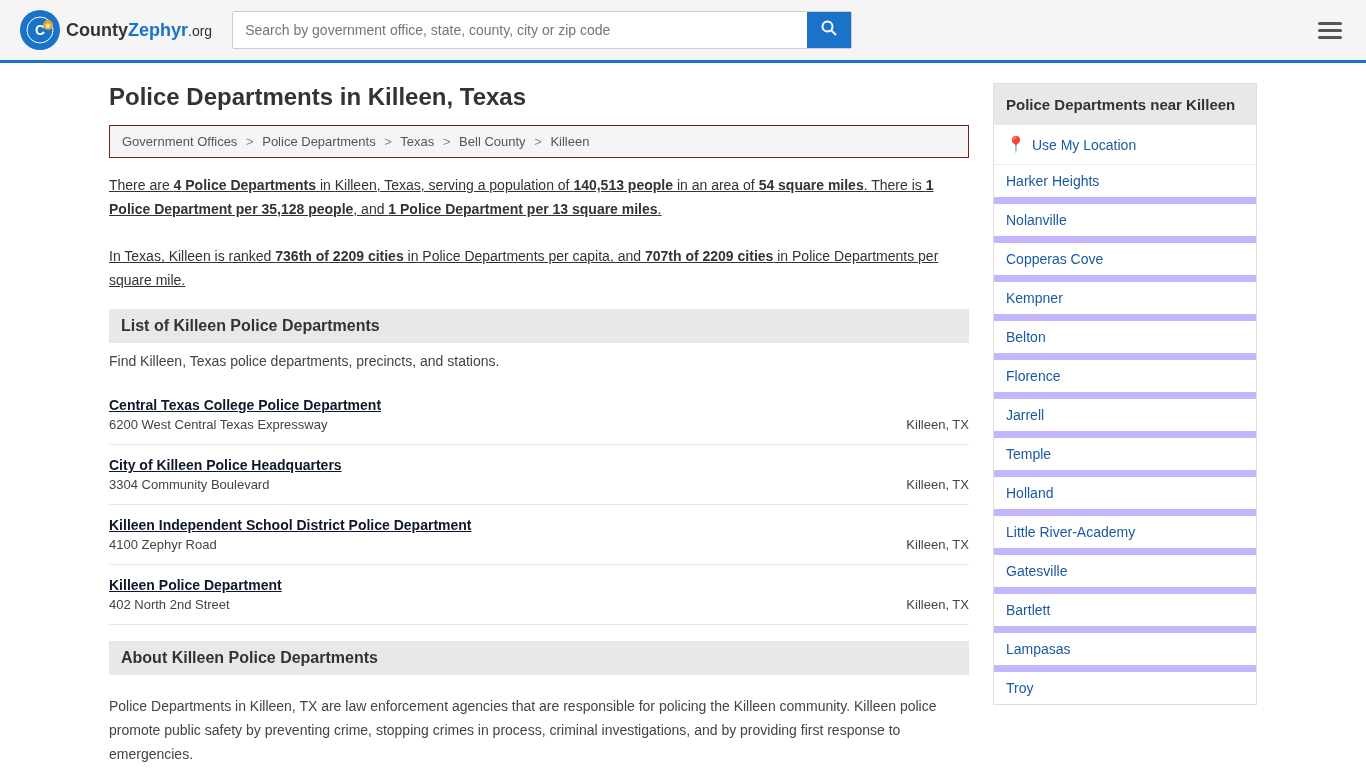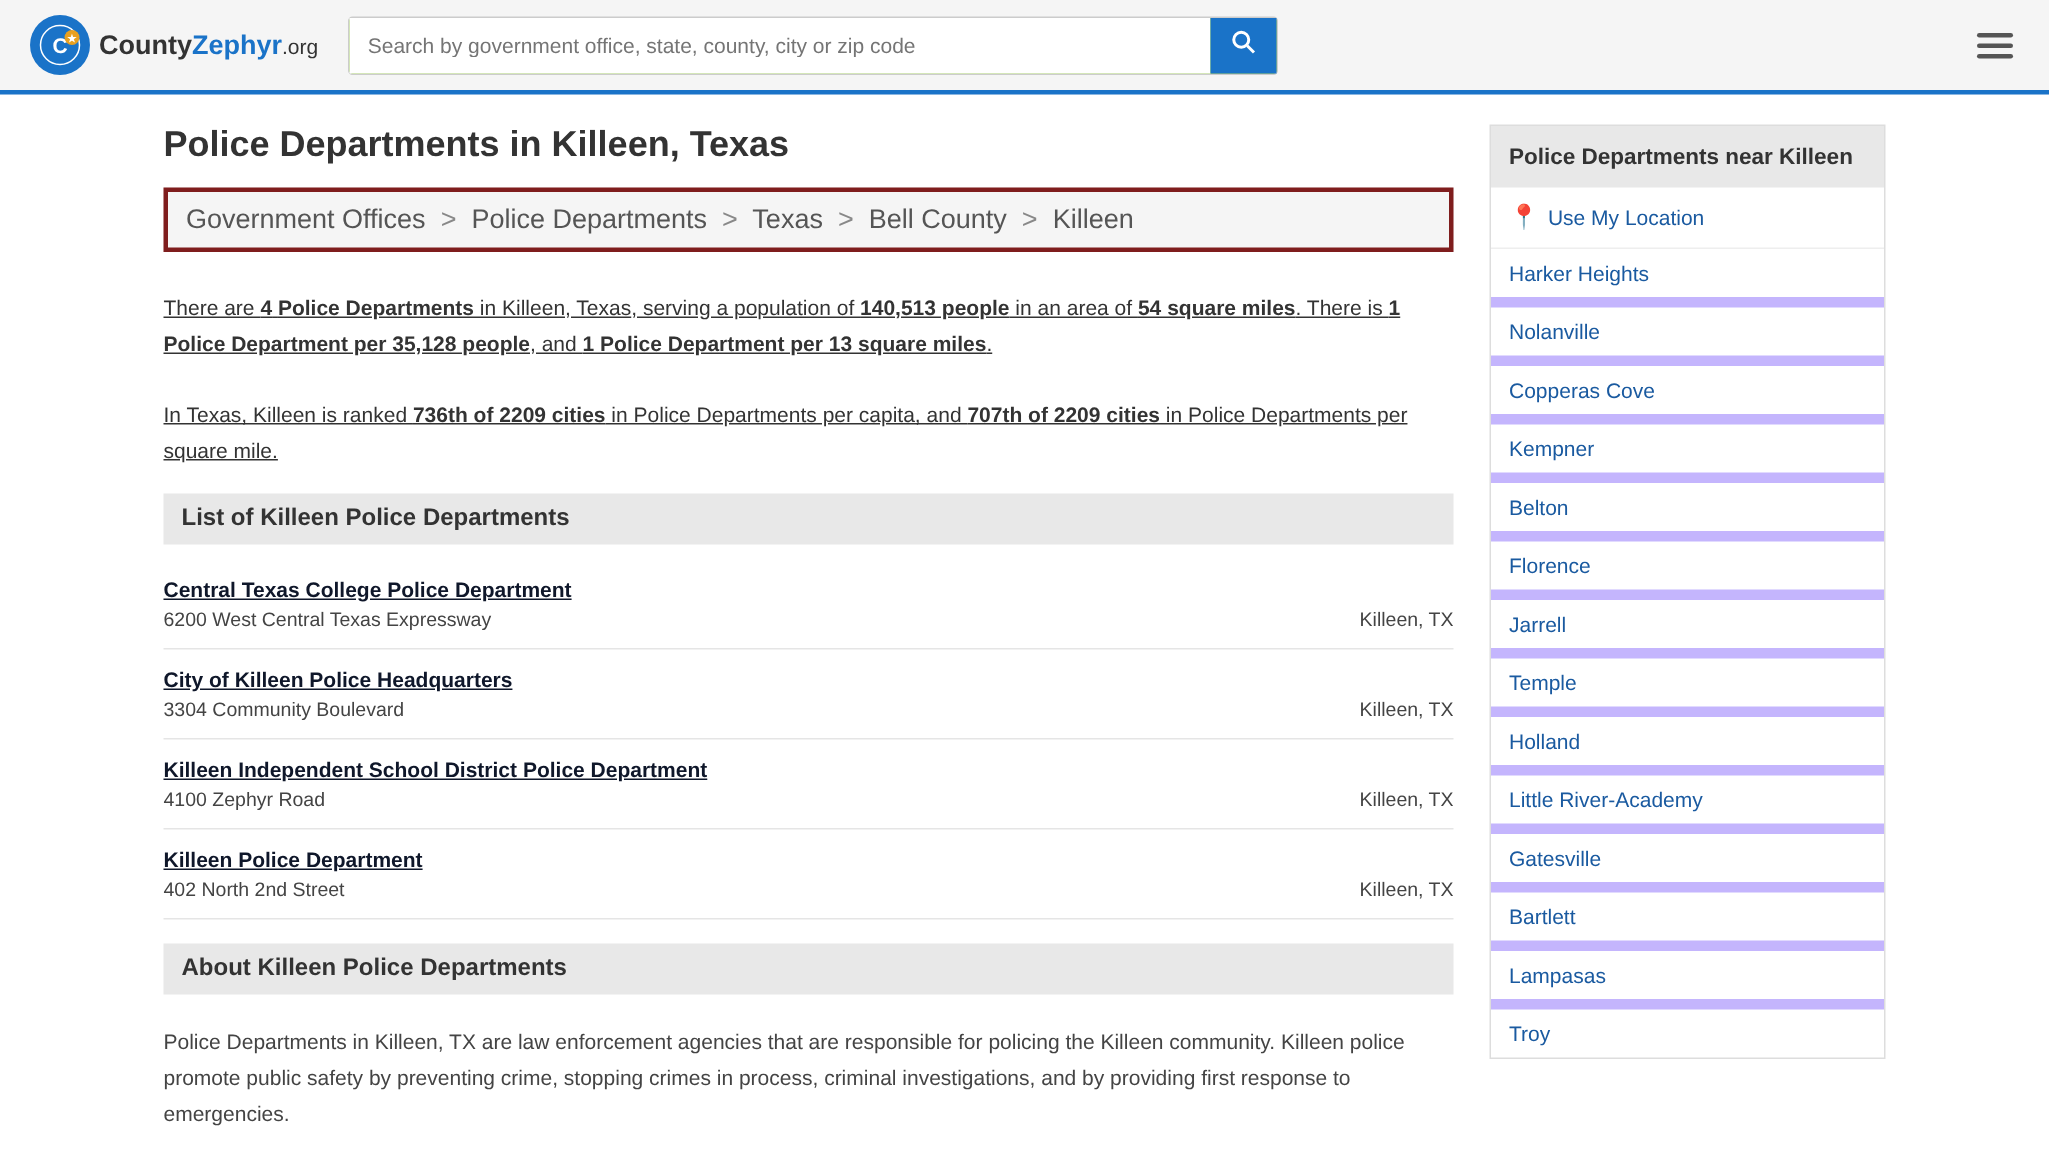"Search by government office, state," #search-area { background: #84cc16 -> #0f172a }
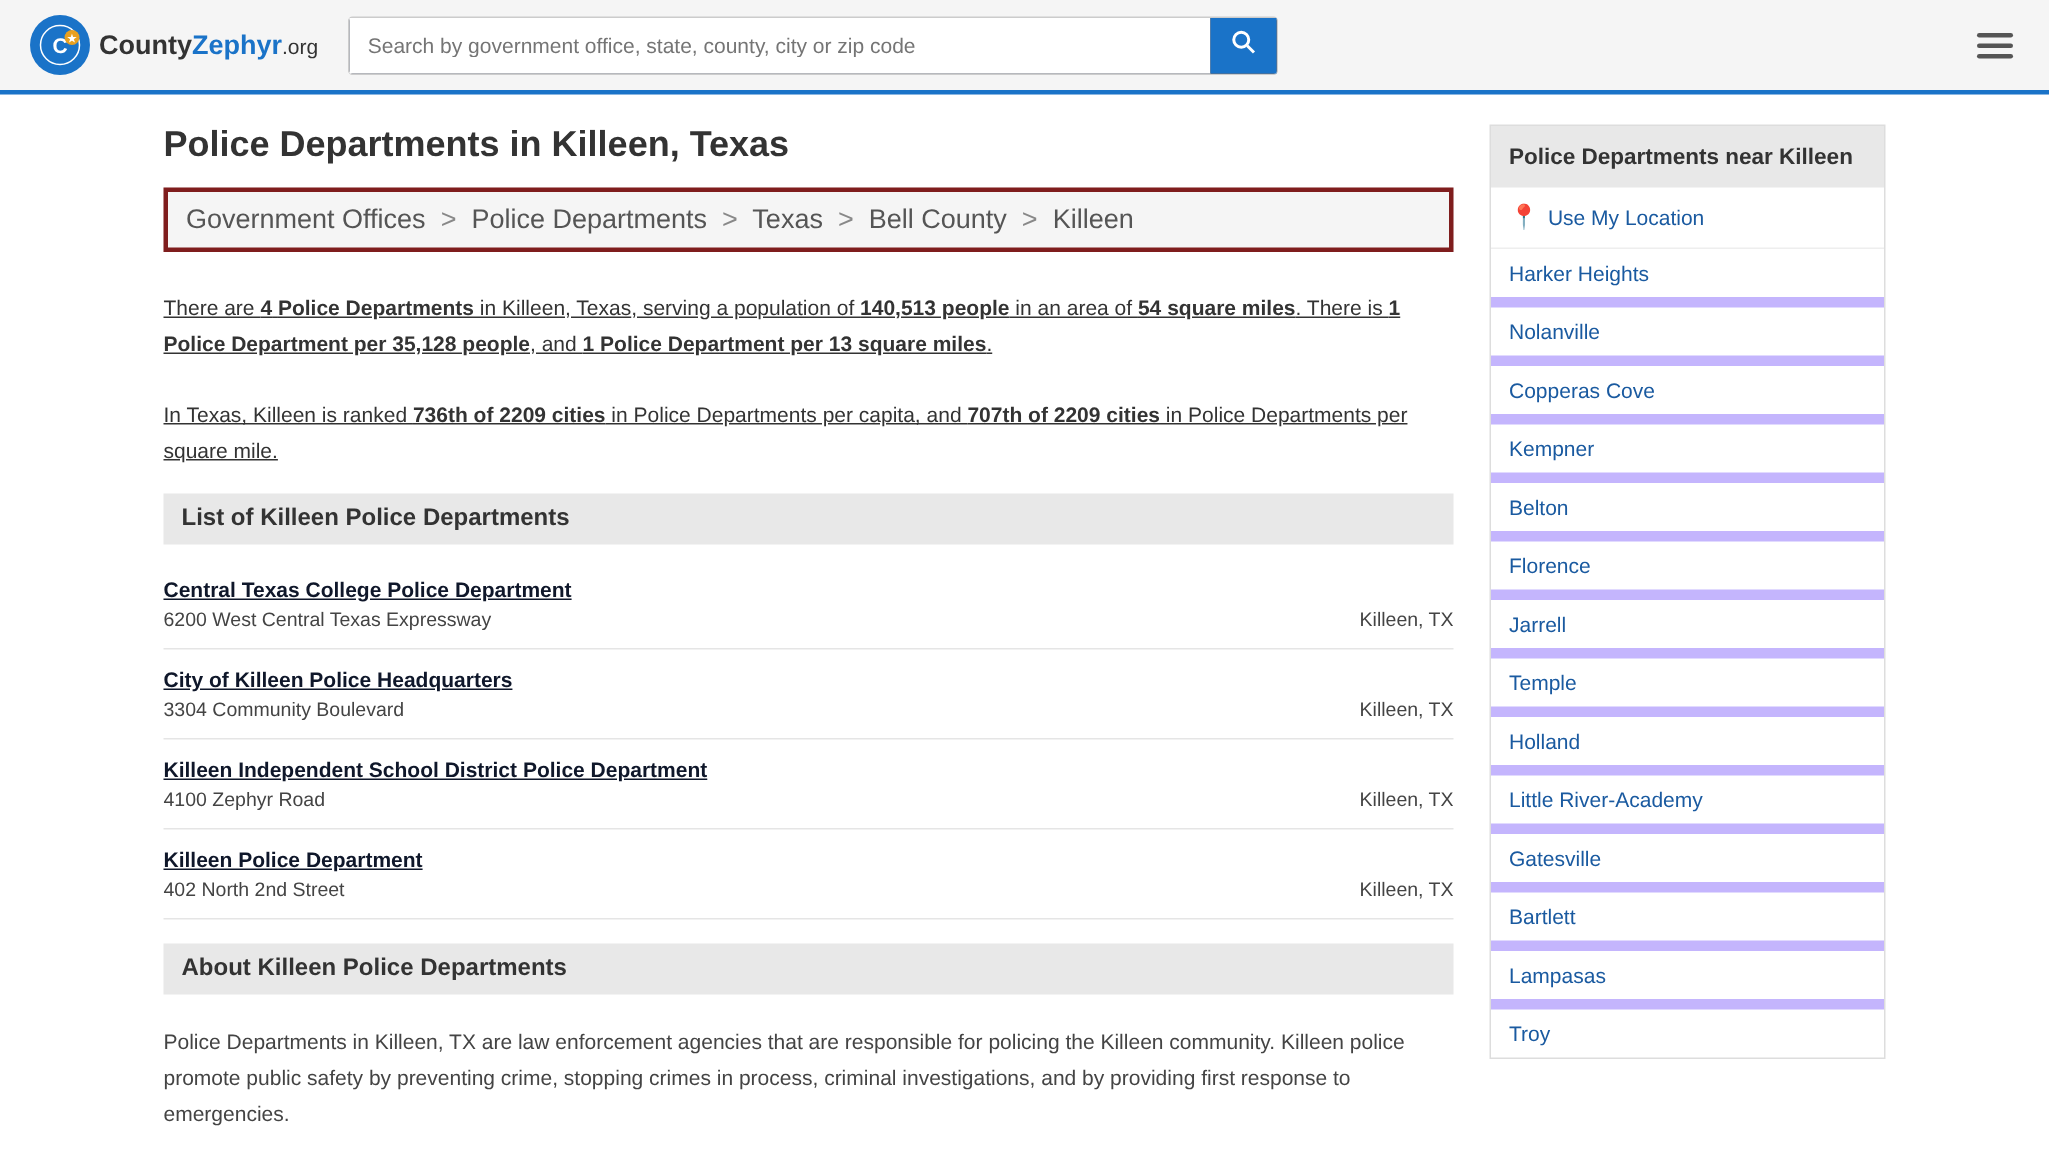"Government Offices > Police Departments" #breadcrumb { border: 3px solid #7f1d1d -> 1px solid #7f1d1d; font-size: 18px -> 13px; margin-bottom: 26px -> 16px }
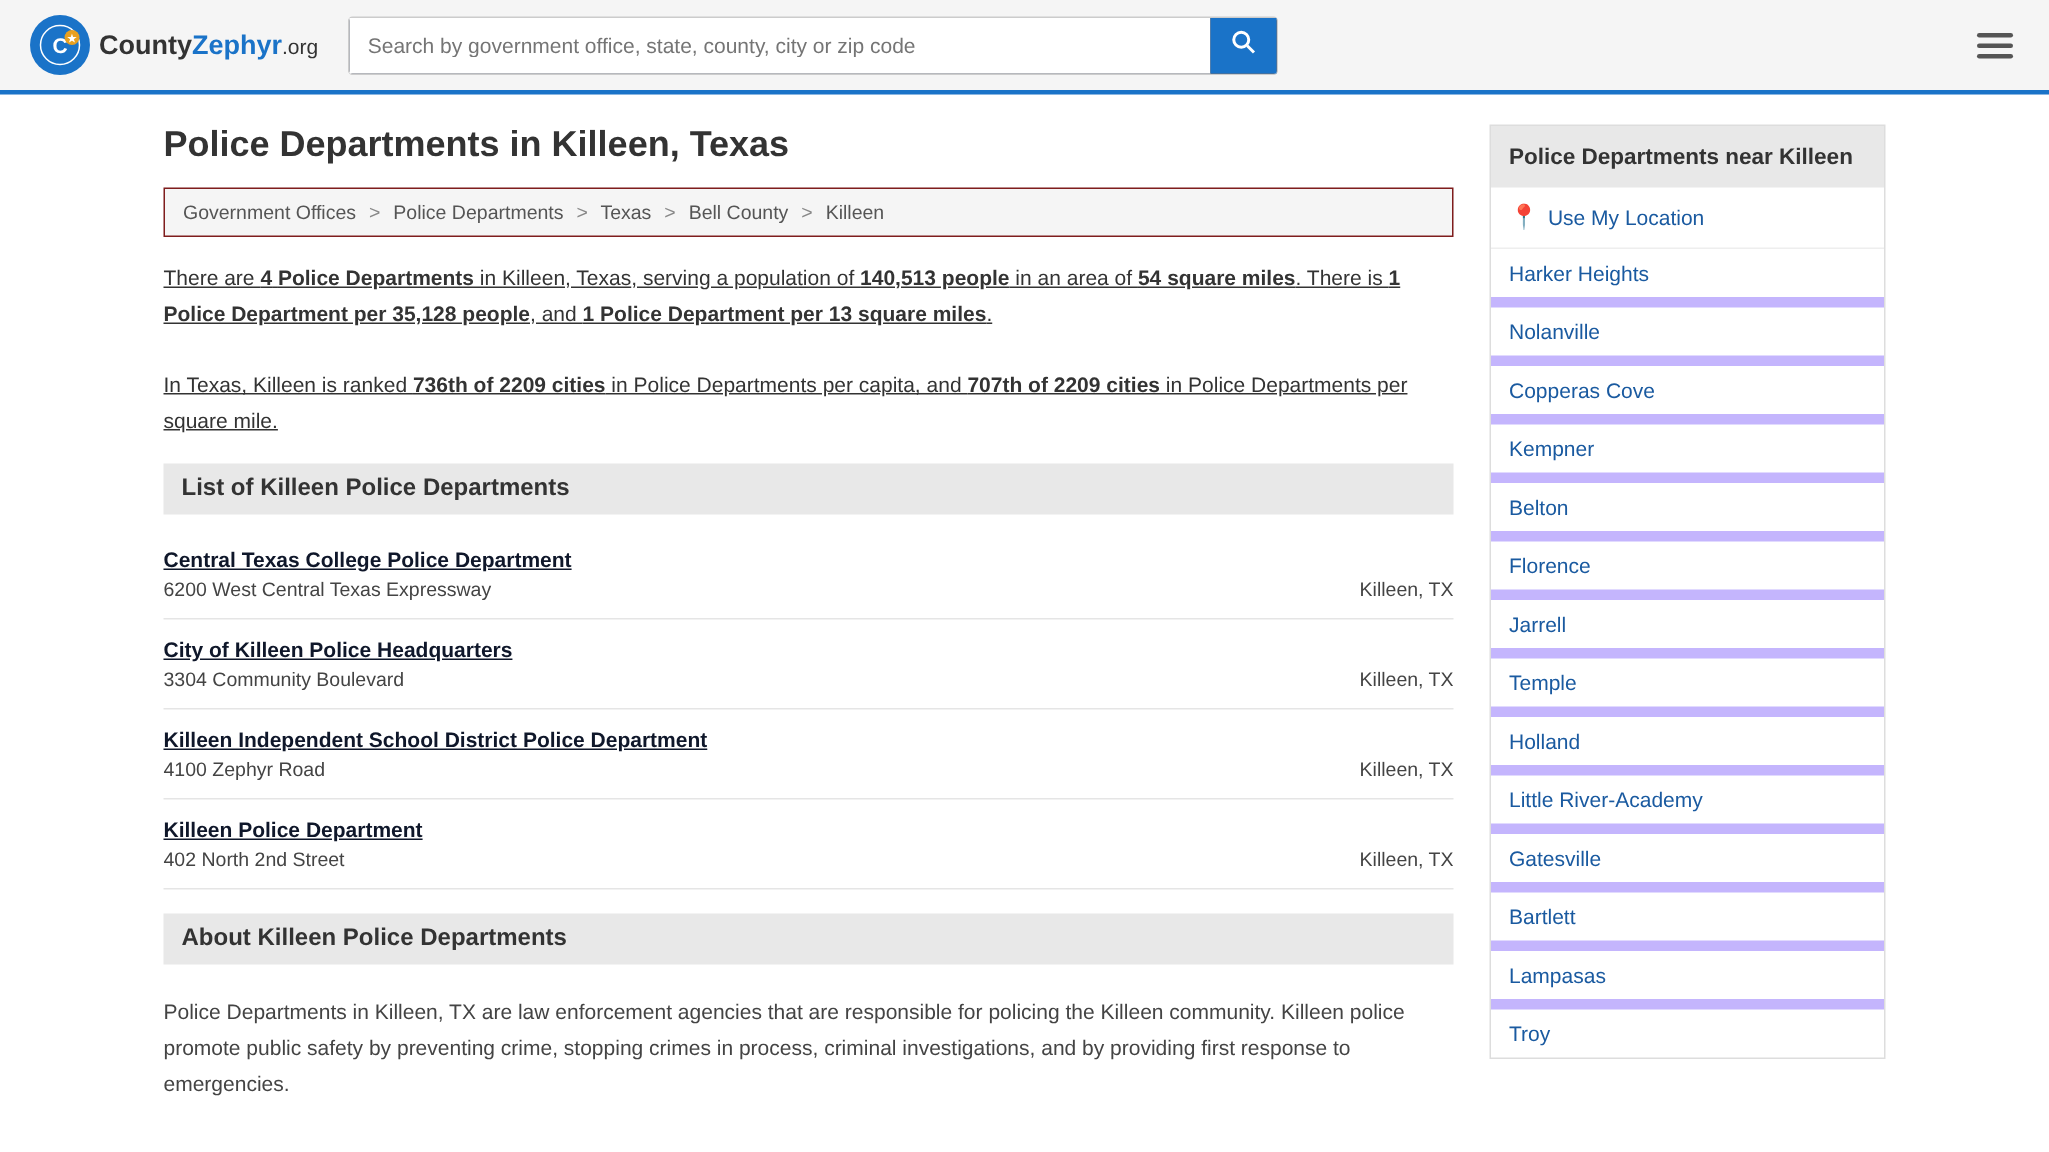"Find Killeen, Texas police departments," p.section-intro { html: none -> <p>Find Killeen, Texas police departments, precincts, and stations.</p> }
